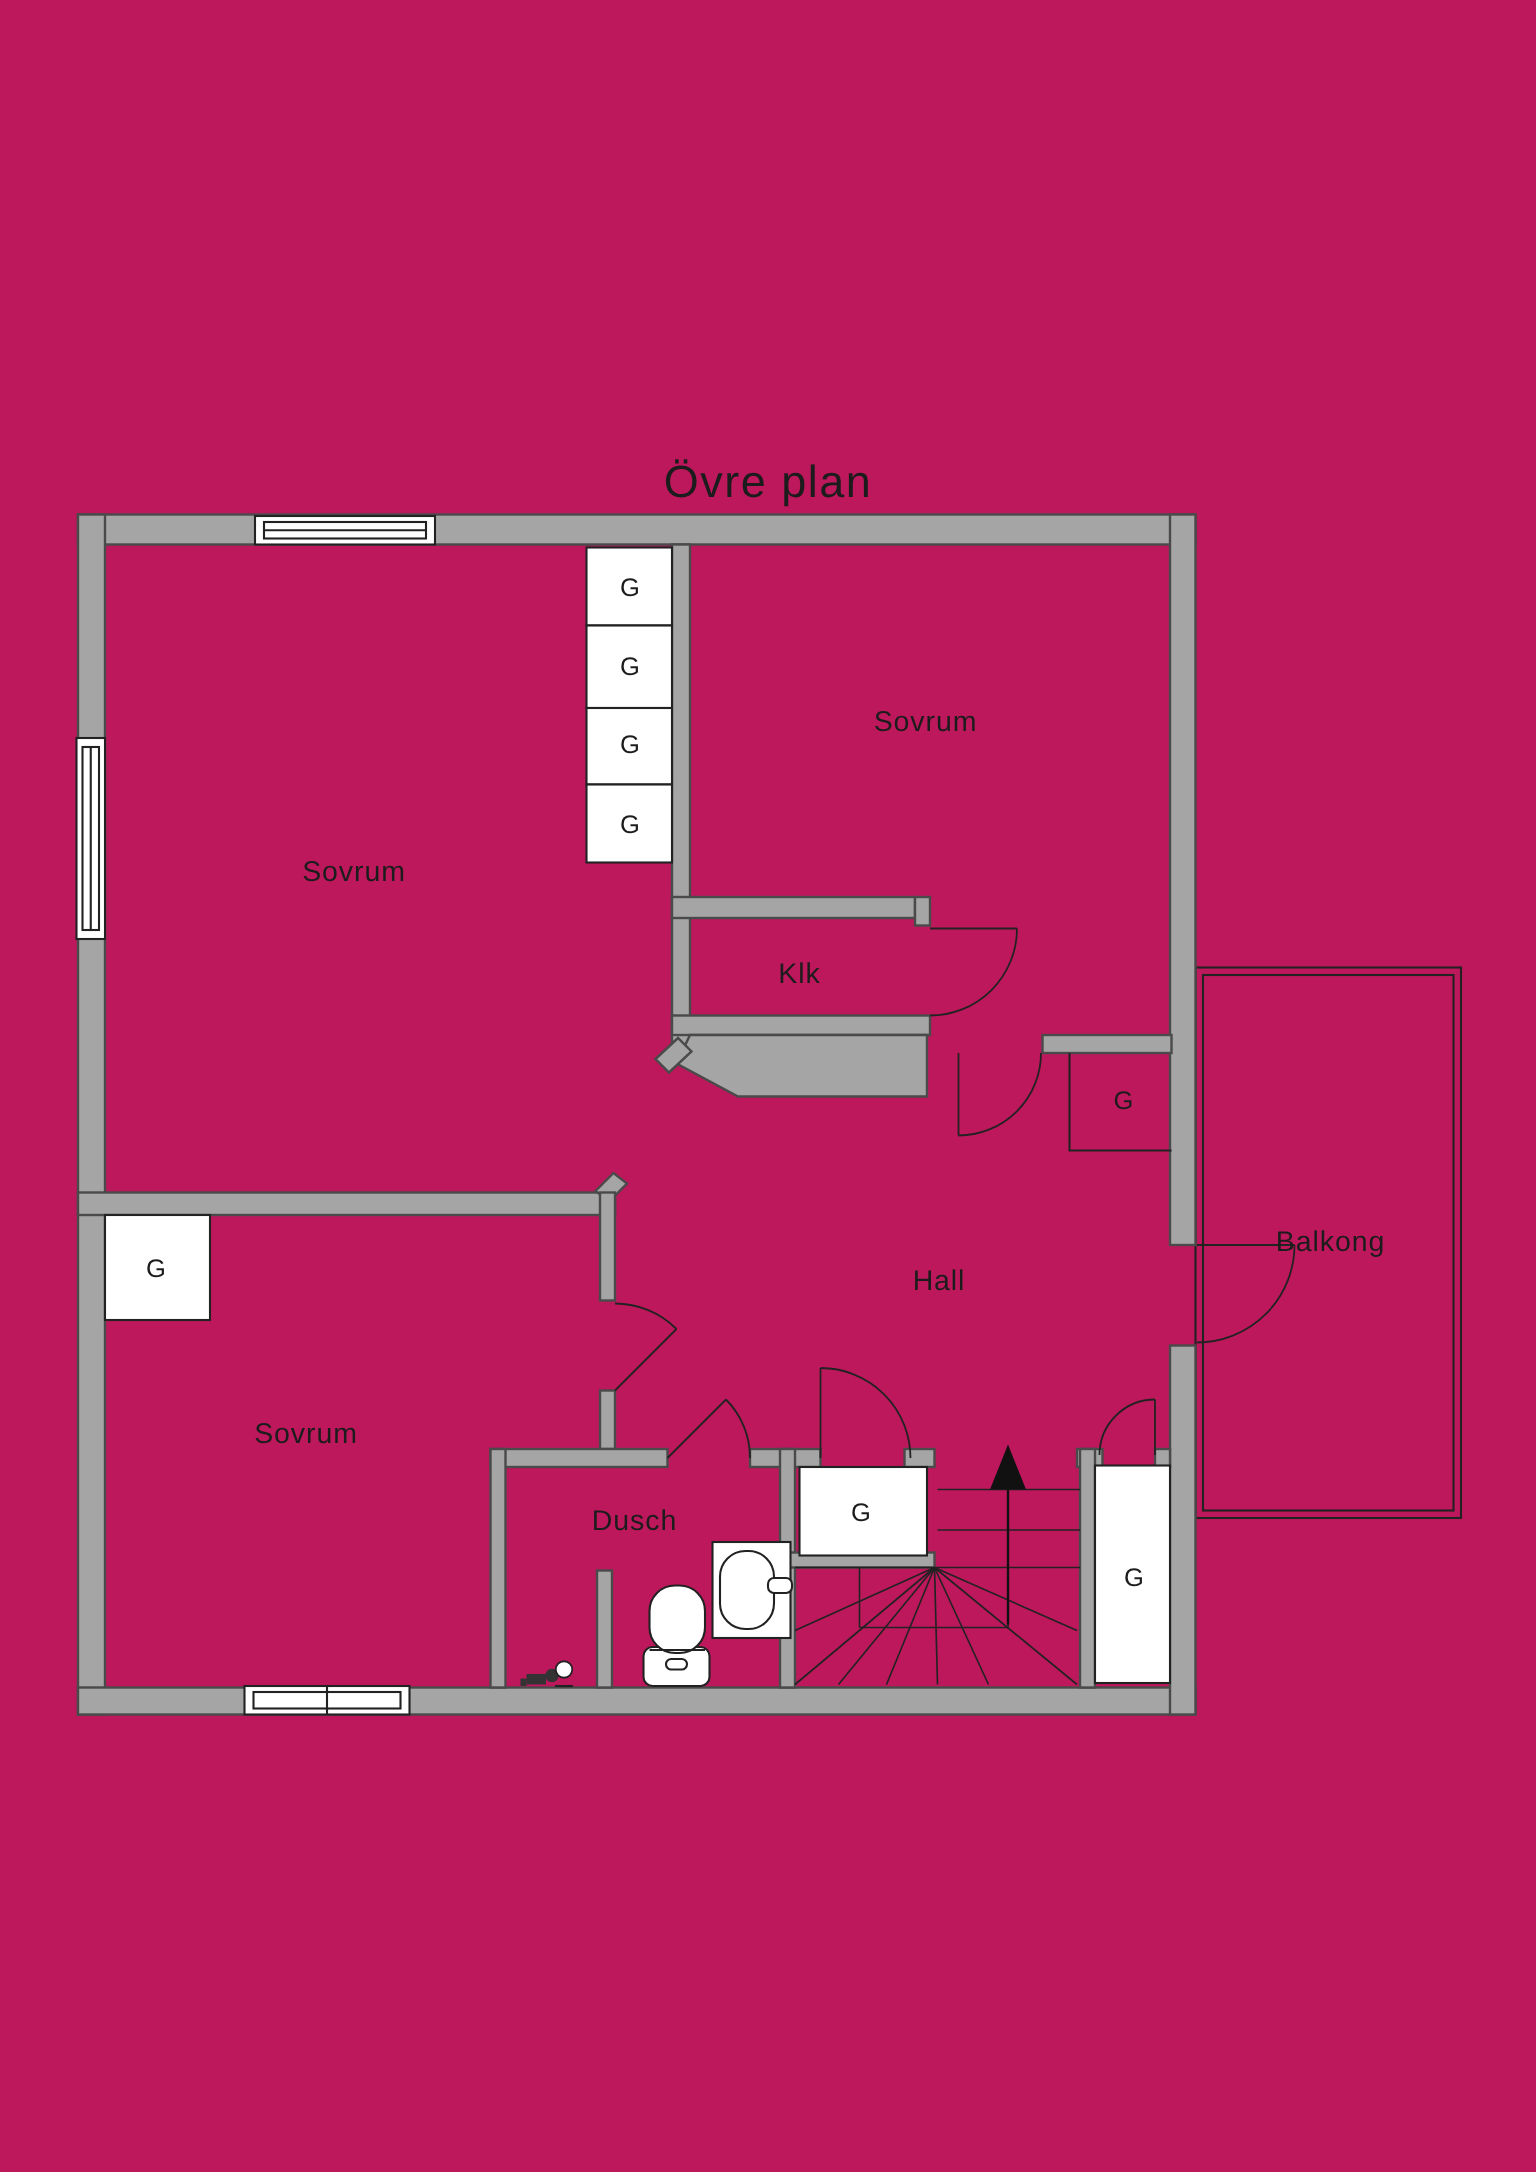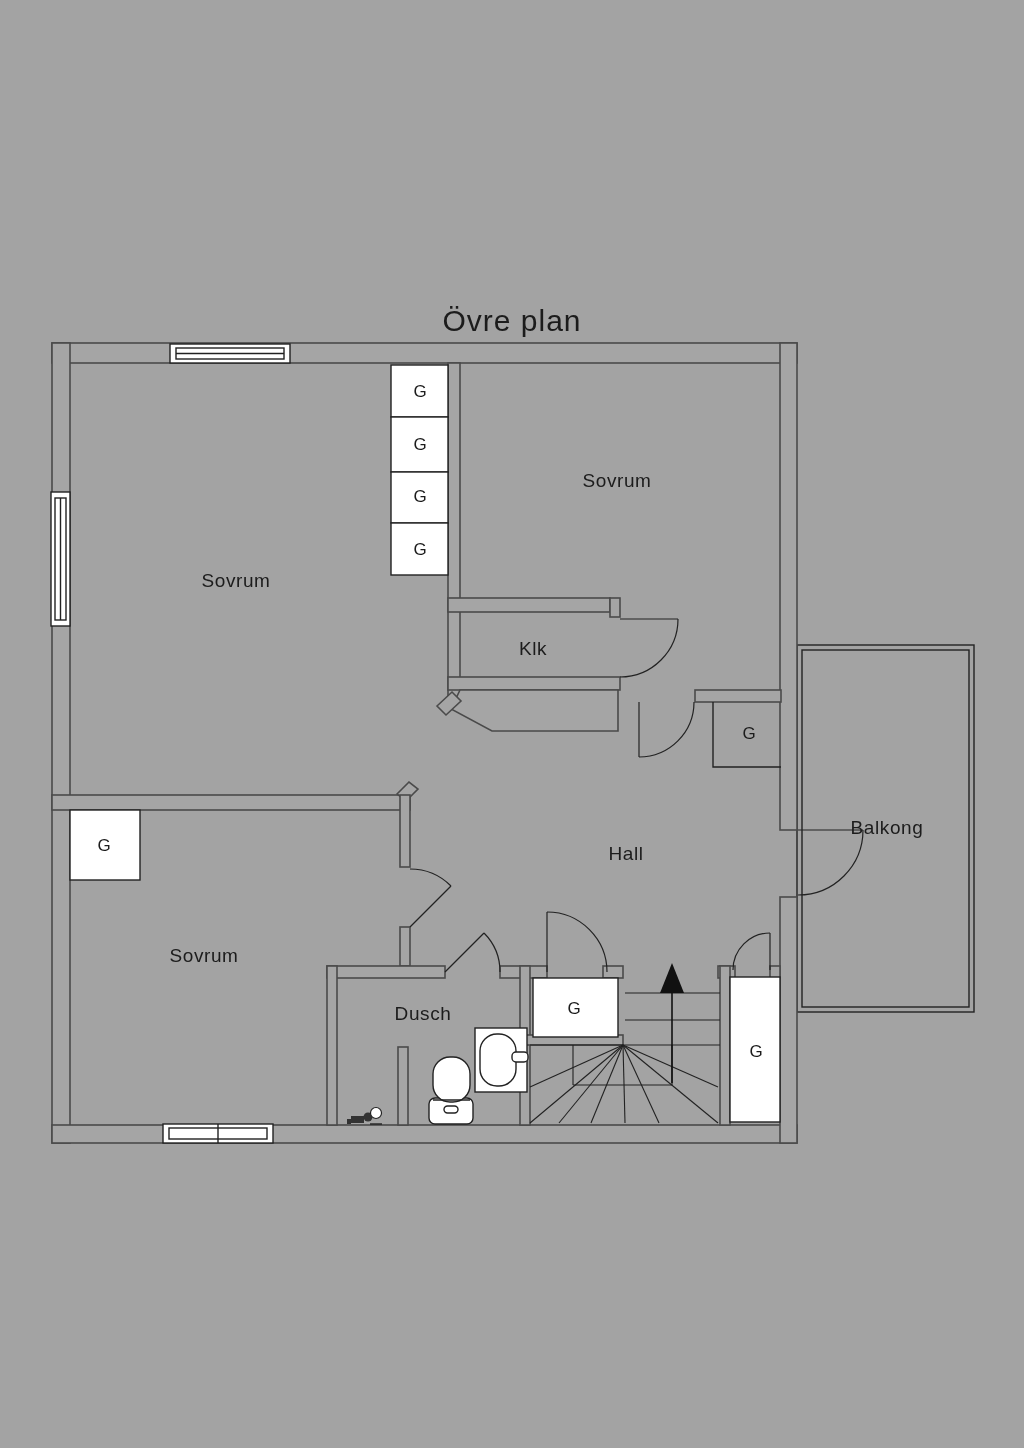"Övre plan" .page { background: #a3a3a3 -> #be185d }
